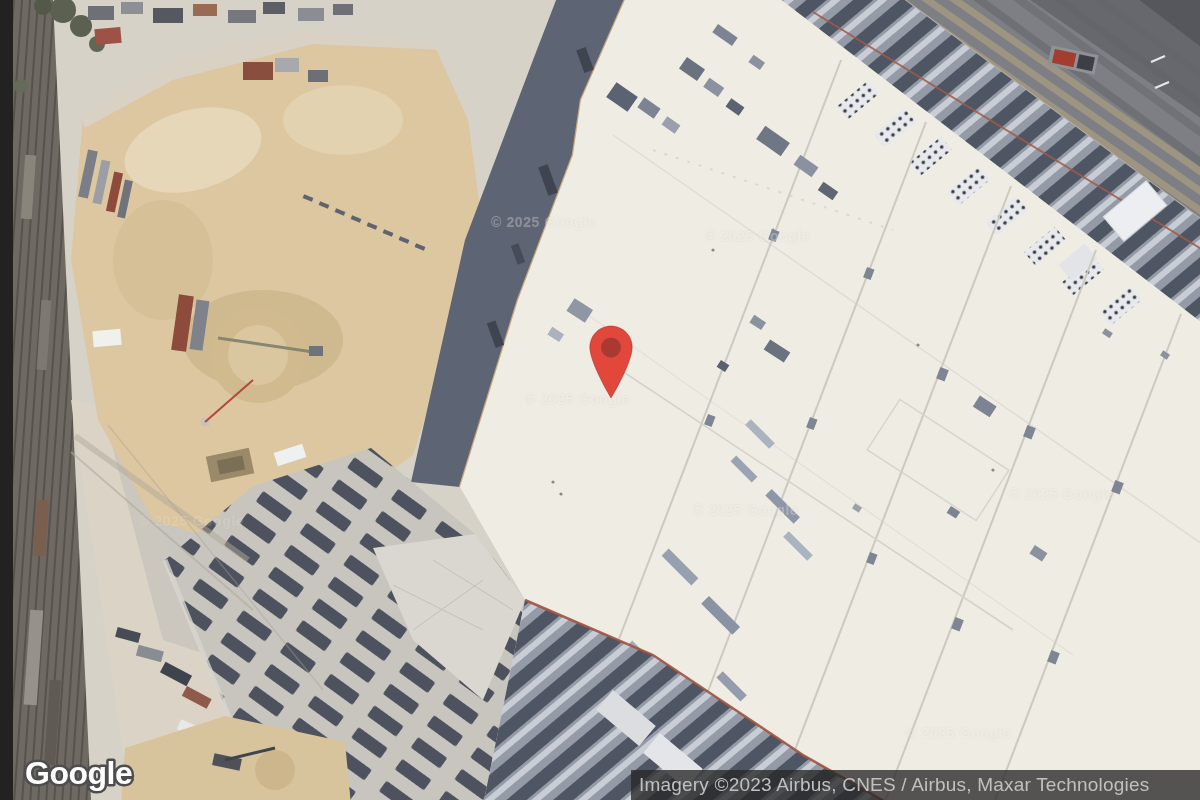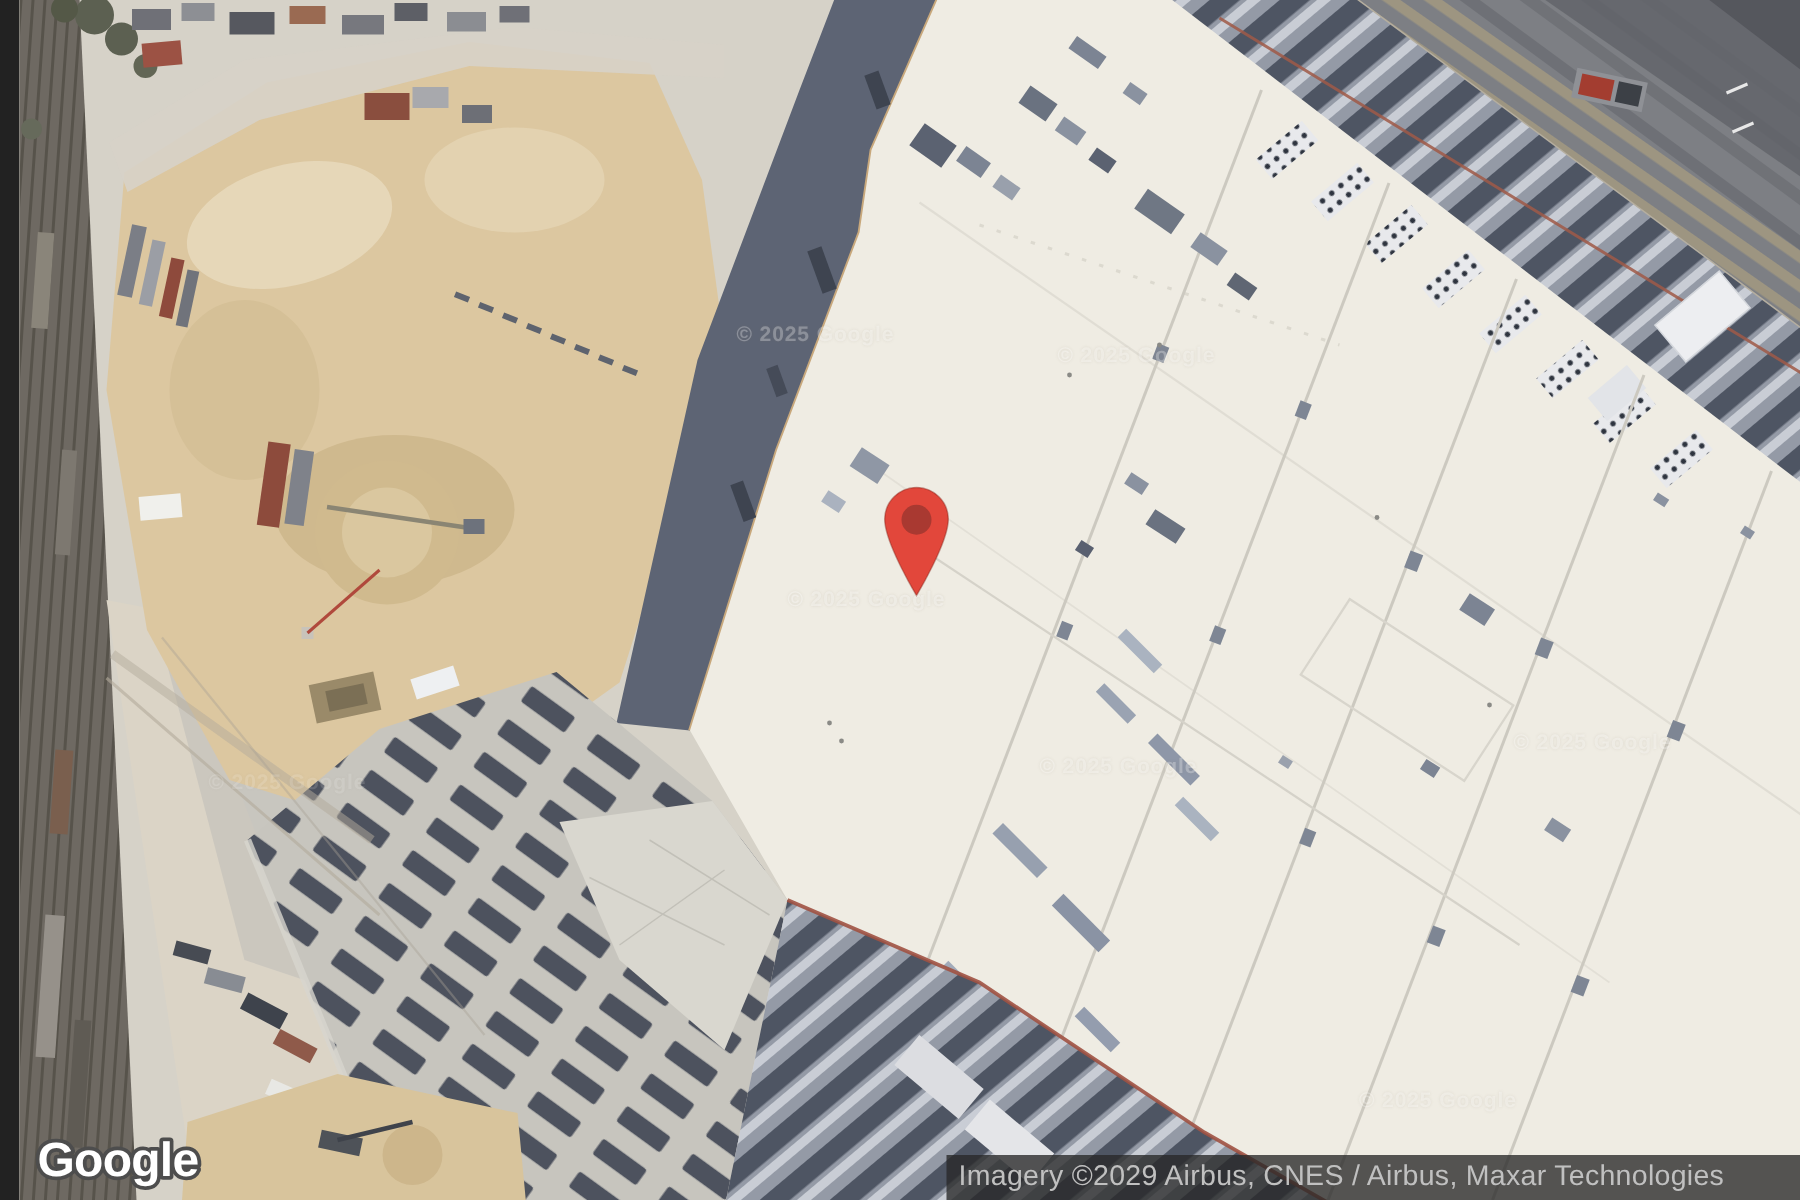"Imagery ©2029 Airbus, CNES /" span { text: 2029 -> 2023 }
